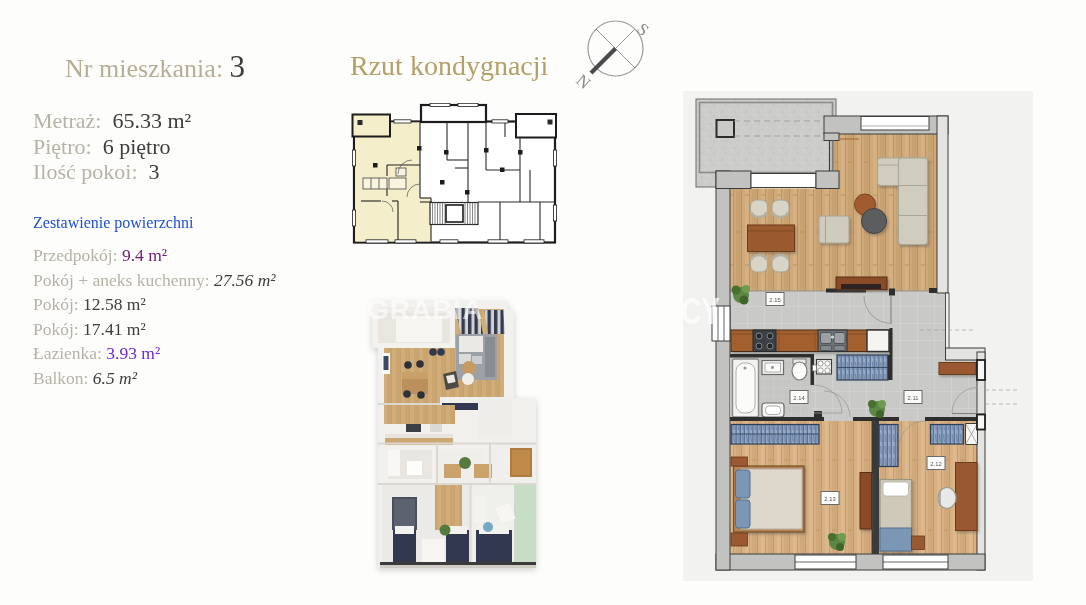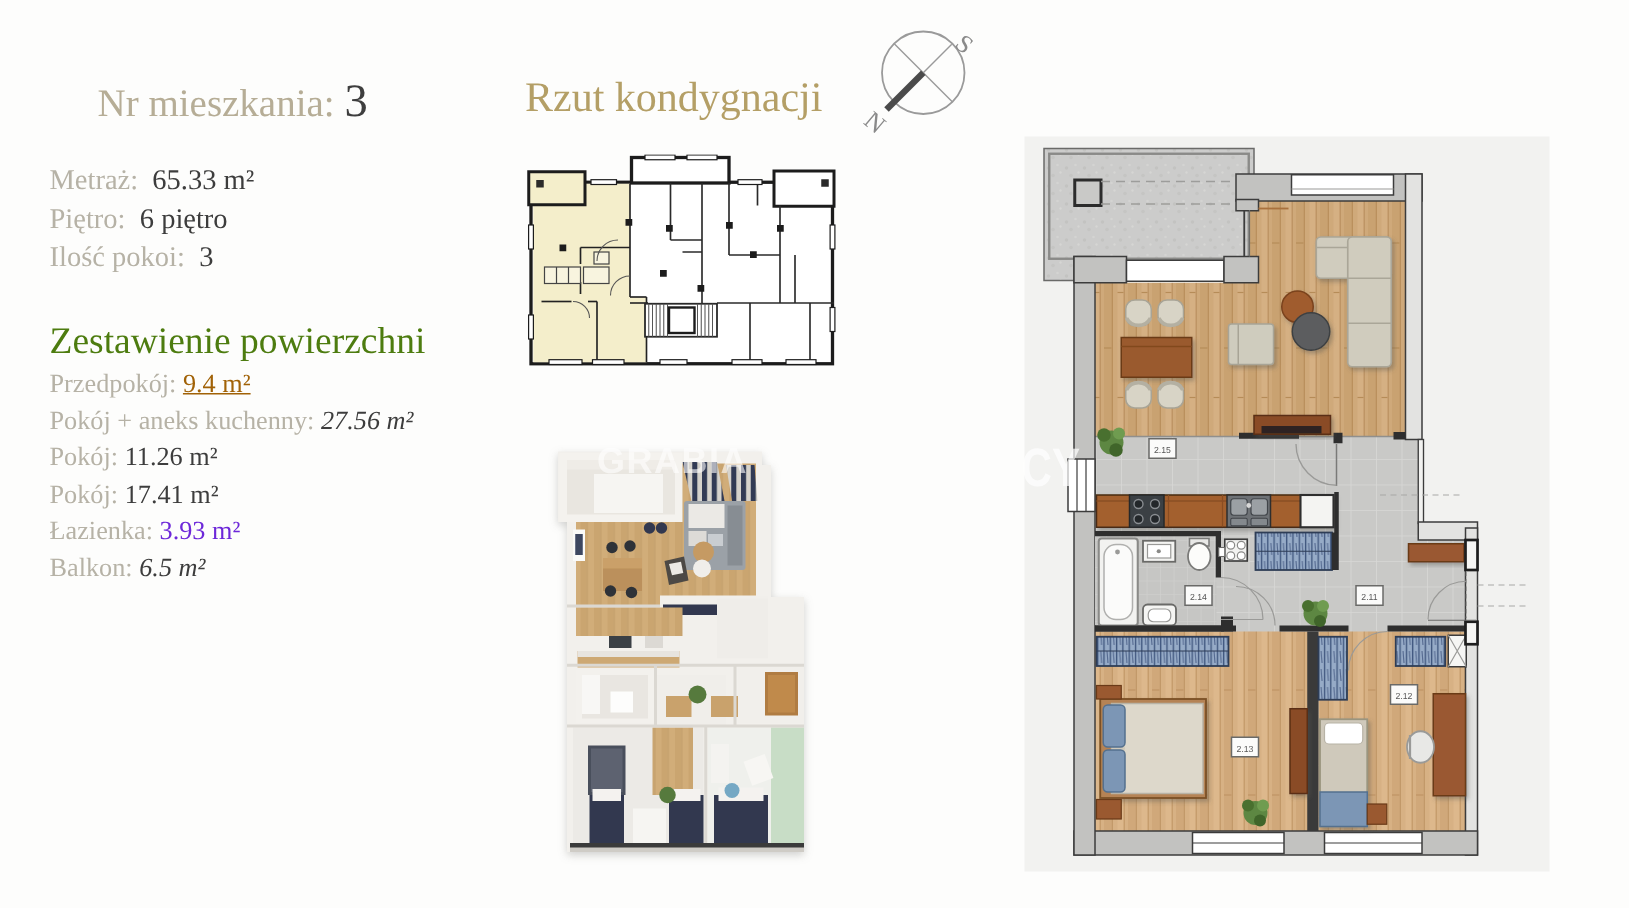"Metraż: 65.33 m²" div.abs { font-size: 19px -> 22px }
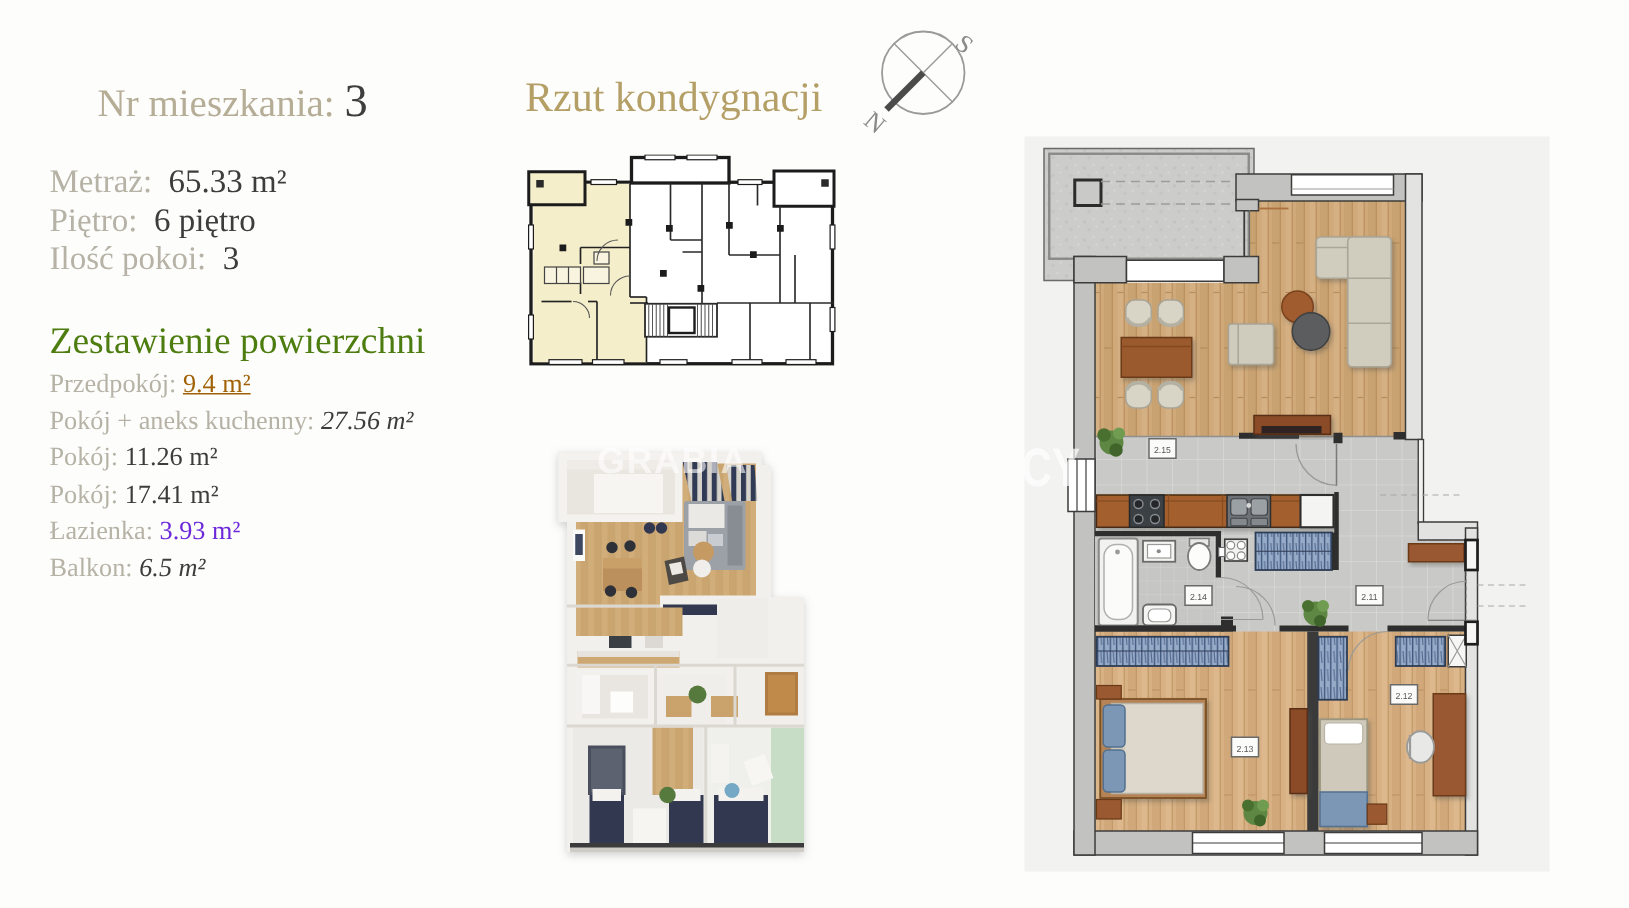"Zestawienie powierzchni" div.abs { color: #4d7c0f -> #1d4ed8; font-size: 25px -> 16px }
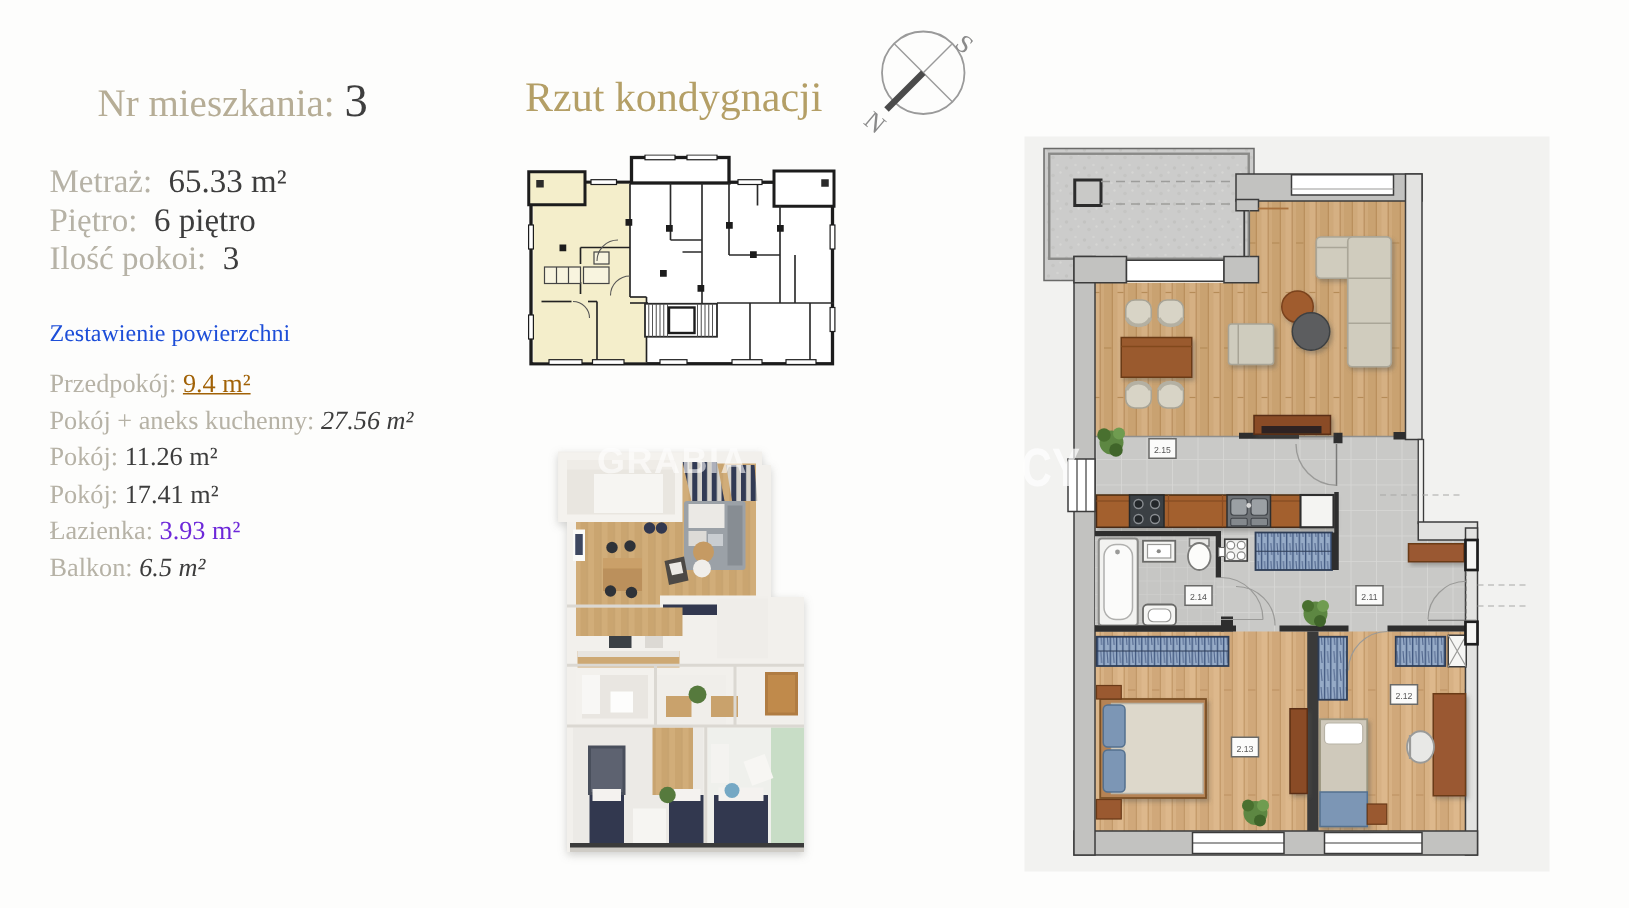"9.4 m²" span { color: #a16207 -> #701a75; text-decoration: underline -> none }
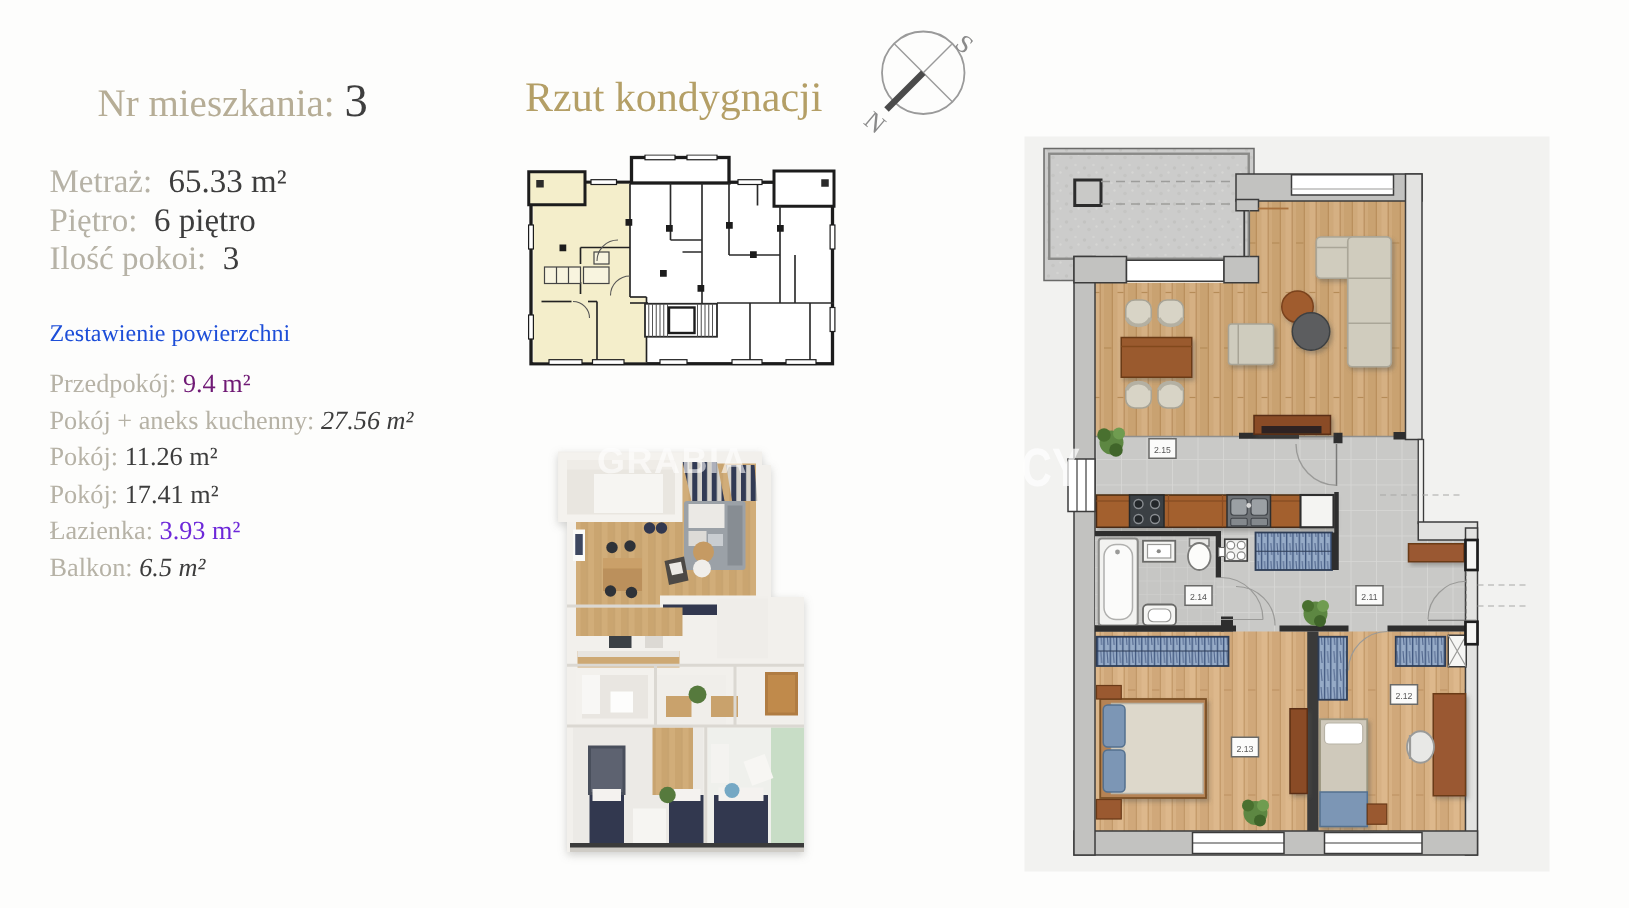"11.26 m²" span { text: 11.26 -> 12.58 }
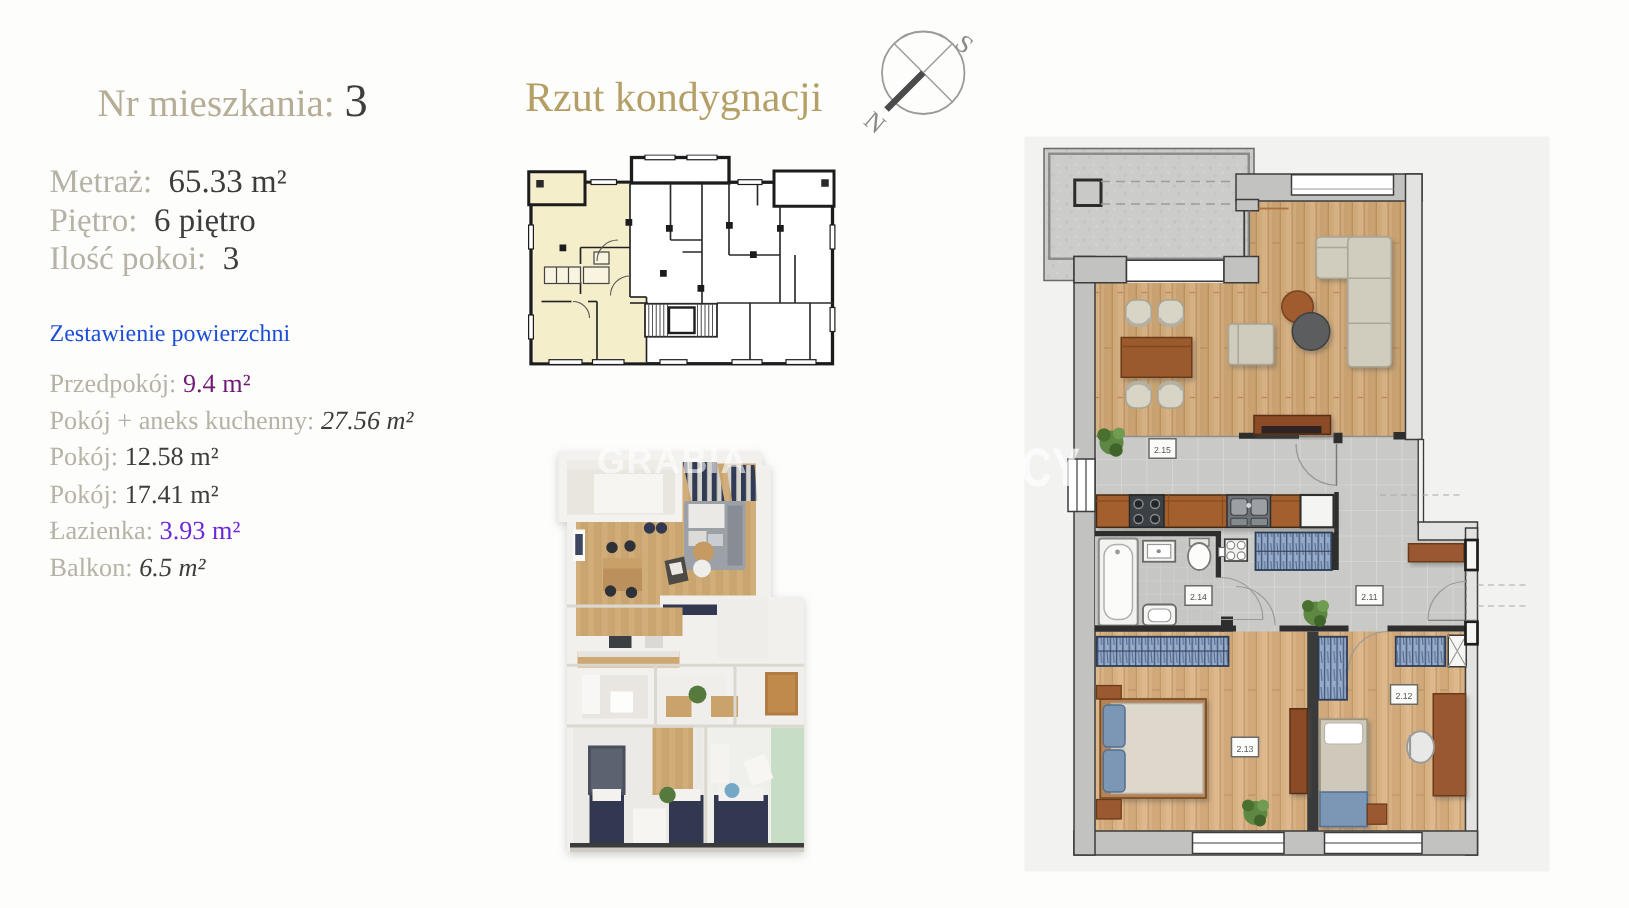"GRABIA" div.abs { font-size: 24px -> 28px; left: 398px -> 367px }
